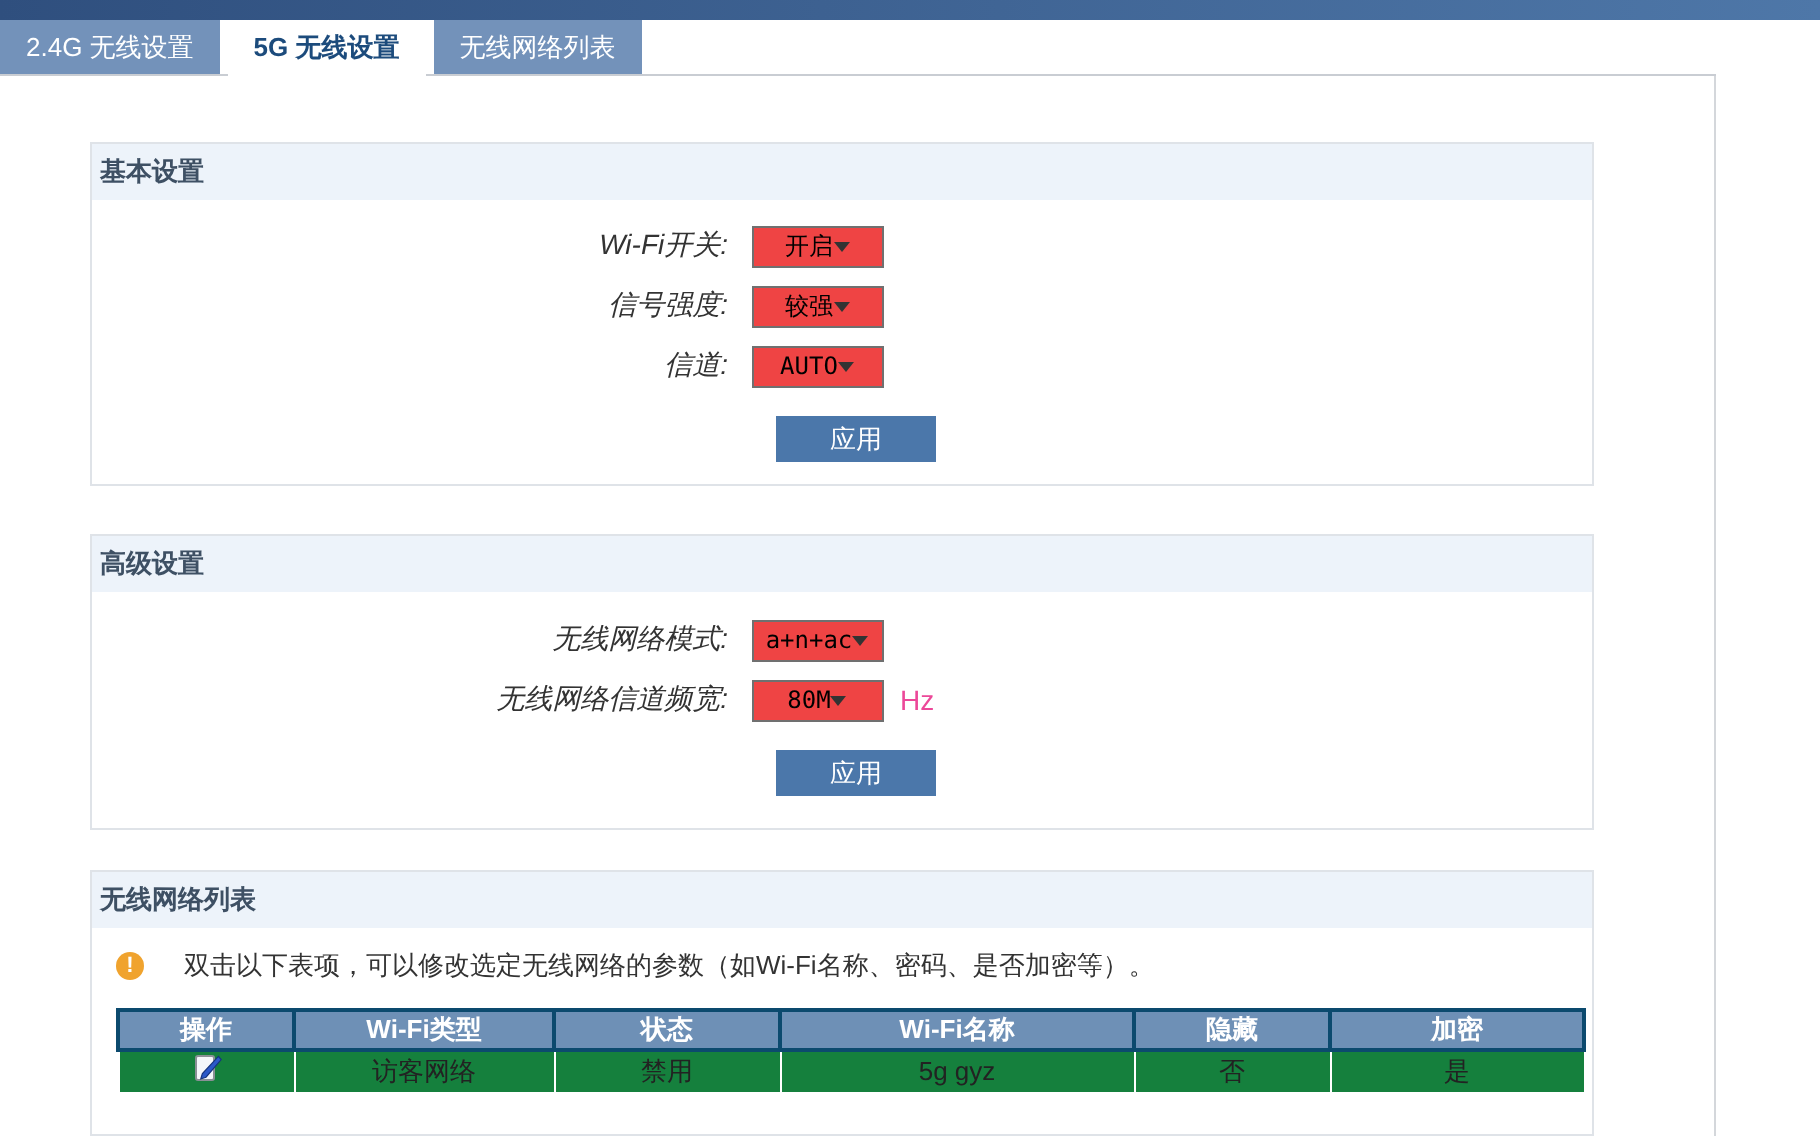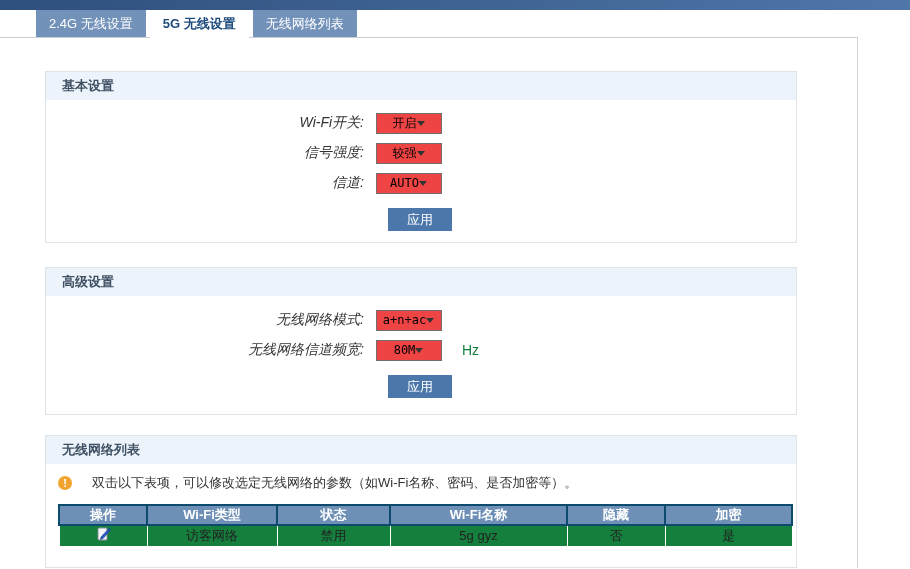"2.4G 无线设置" .tabbar { padding-left: 36px -> none }
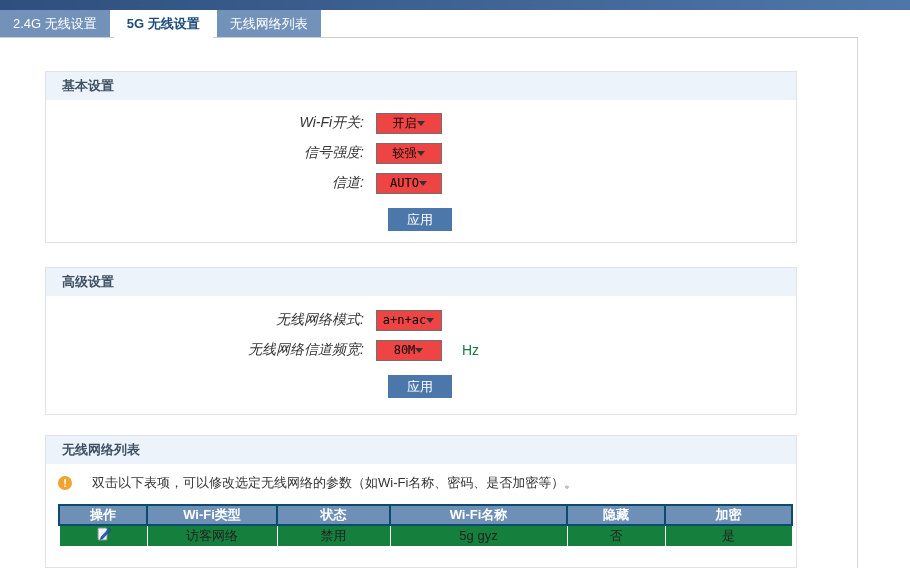"基本设置" .section-header { padding-left: 16px -> 4px }
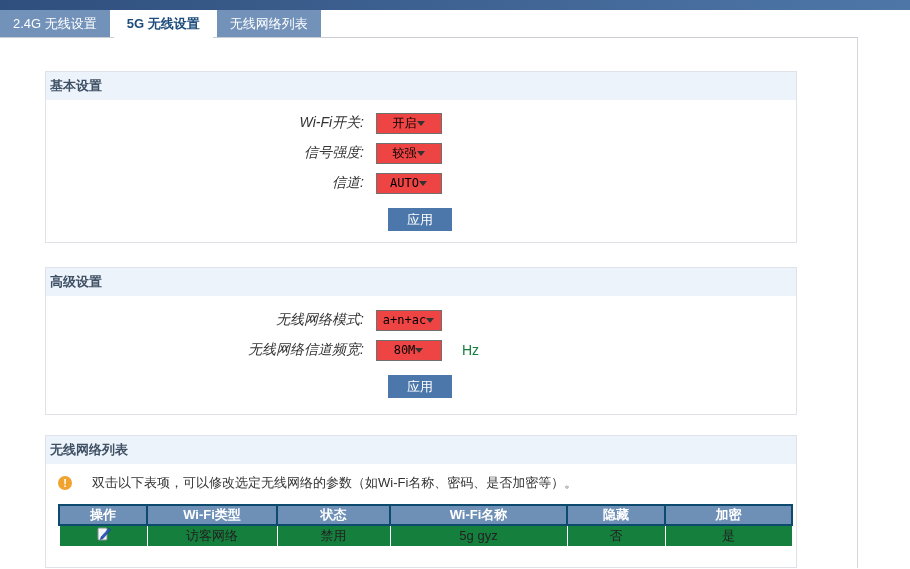"应用" .apply-btn { width: 64px -> 80px }
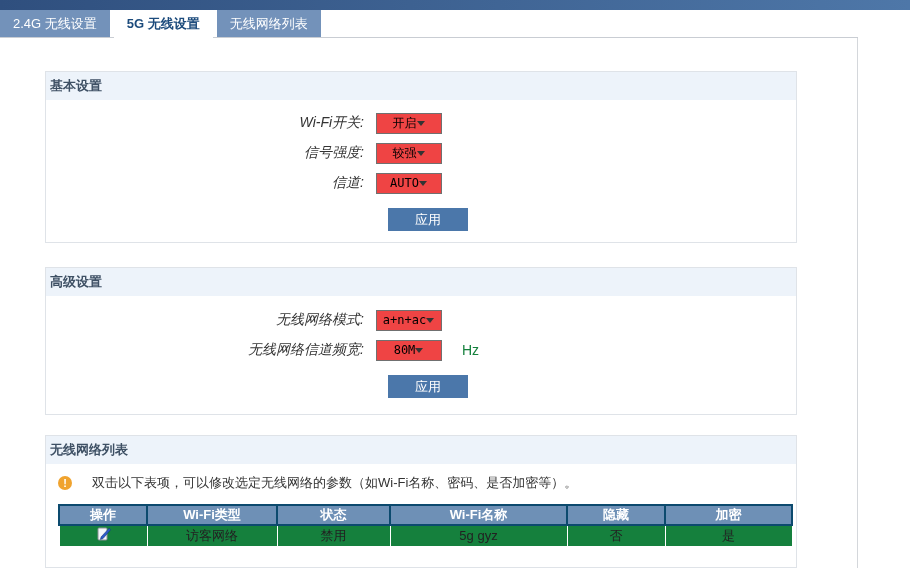"Hz" .suffix { color: #15803d -> #ec4899; margin-left: 20px -> 8px }
